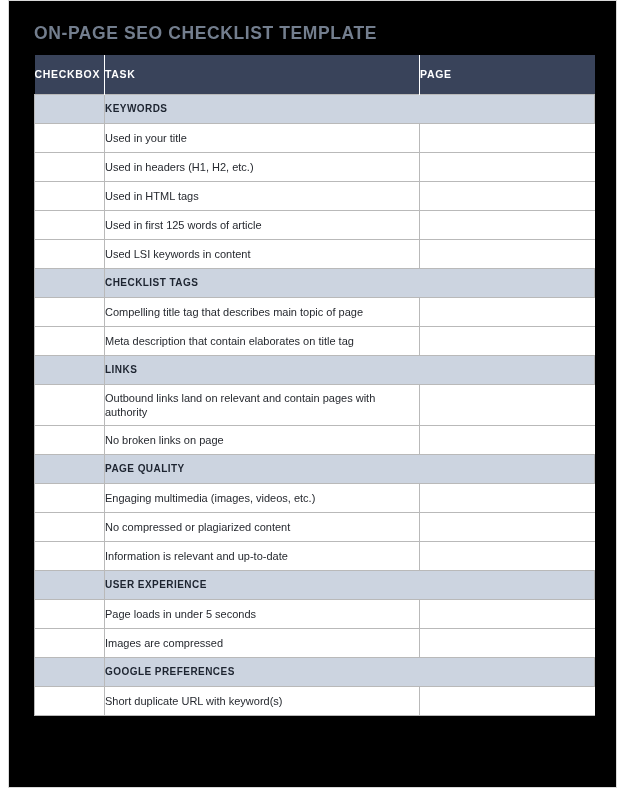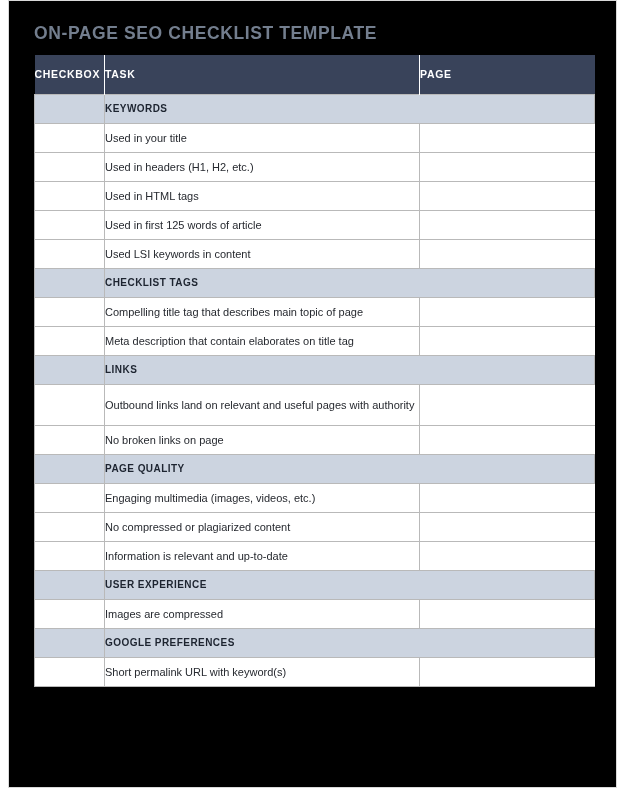"Outbound links land on relevant" td.task-text { text: useful -> contain }
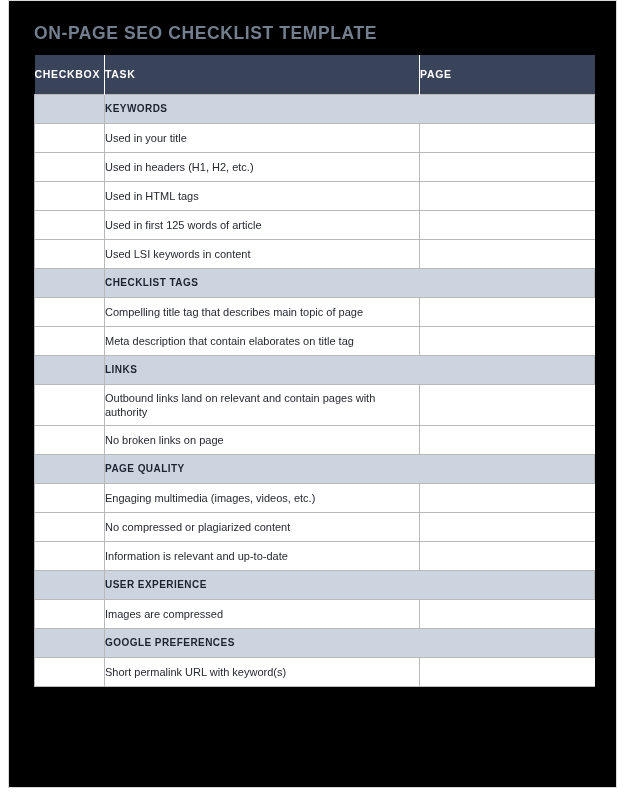"Page loads in under 5" tr.data-row { html: none -> <tr> <td></td> <td>Page loads in under 5 seconds</td> <td></td> </tr> }
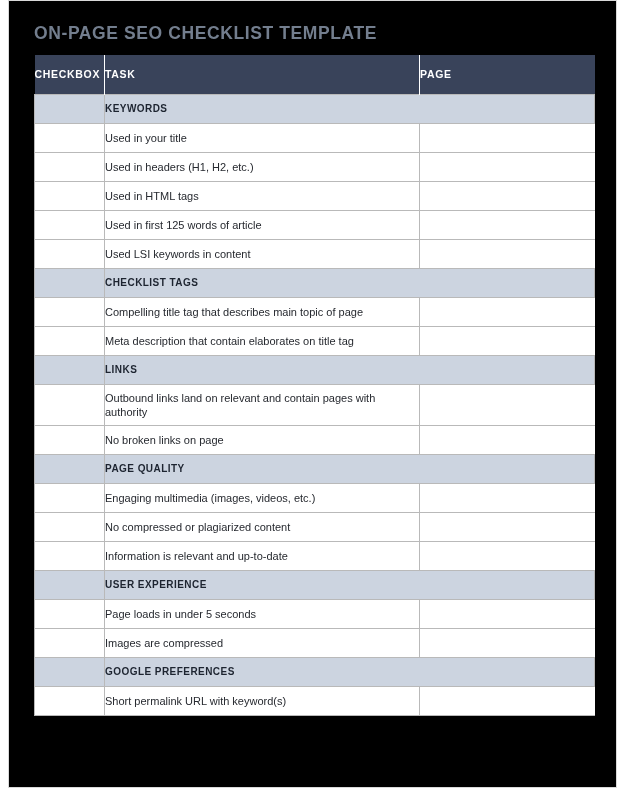"Short permalink URL with keyword(s)" td.task-text { text: permalink -> duplicate }
